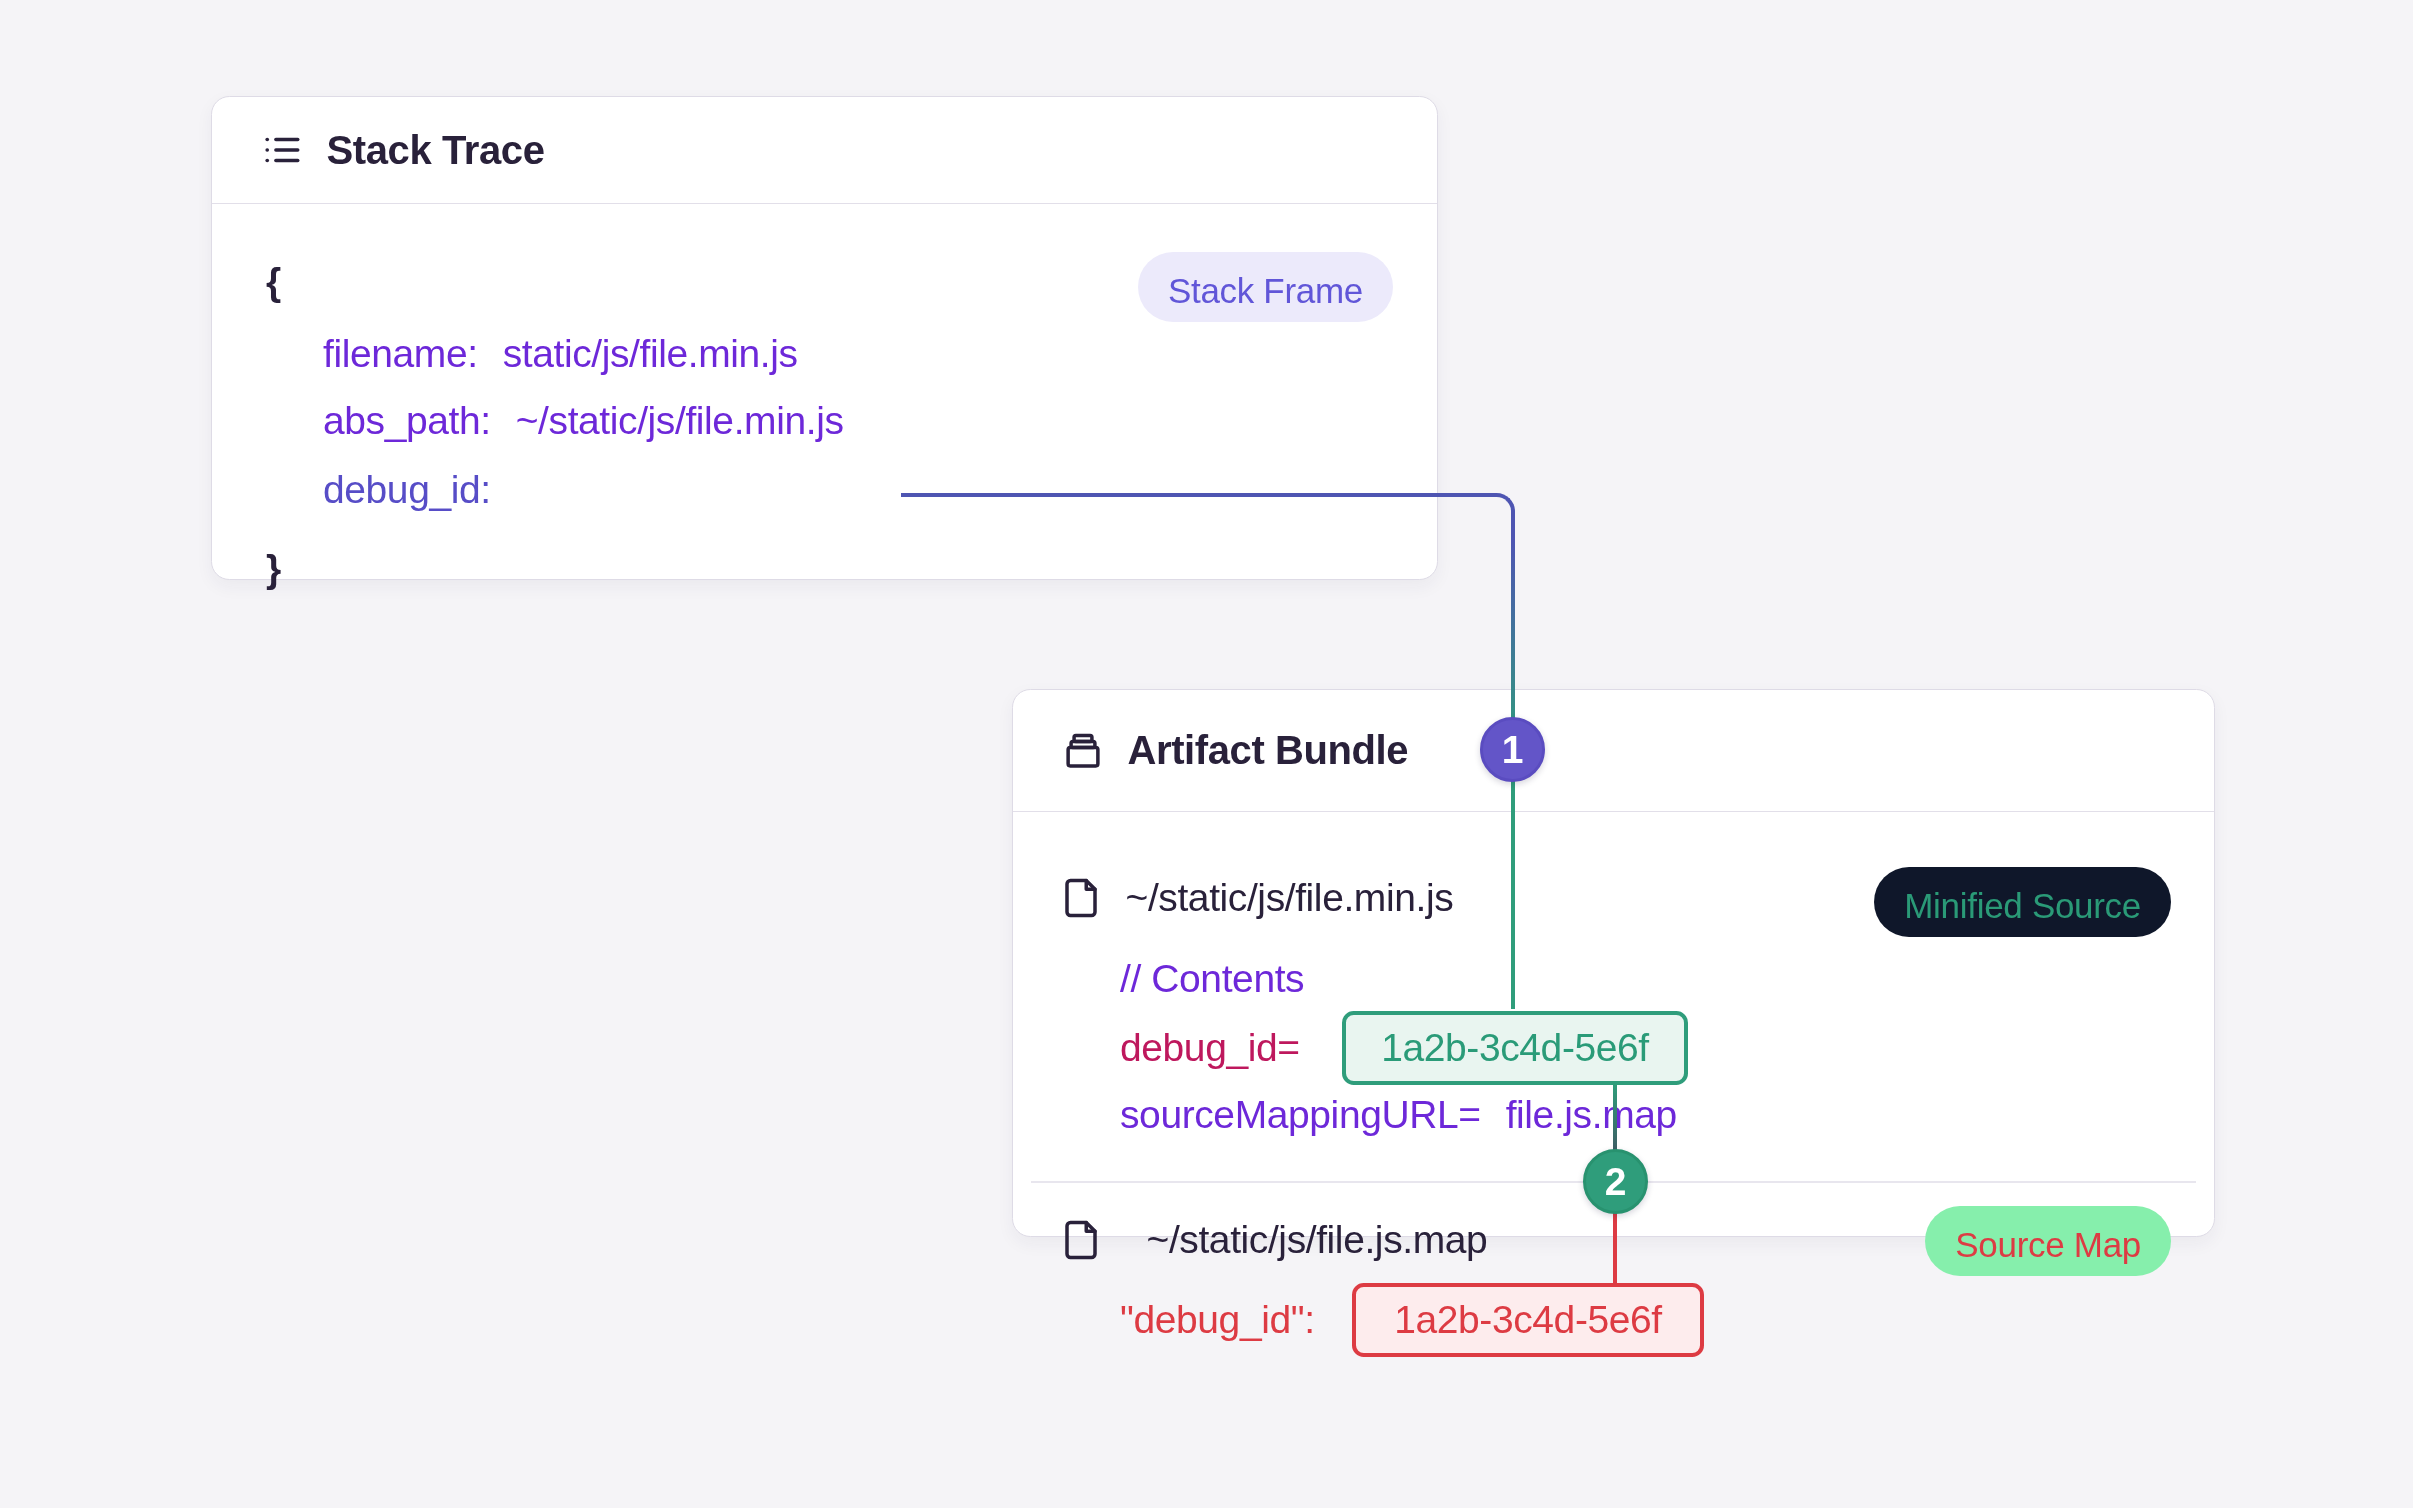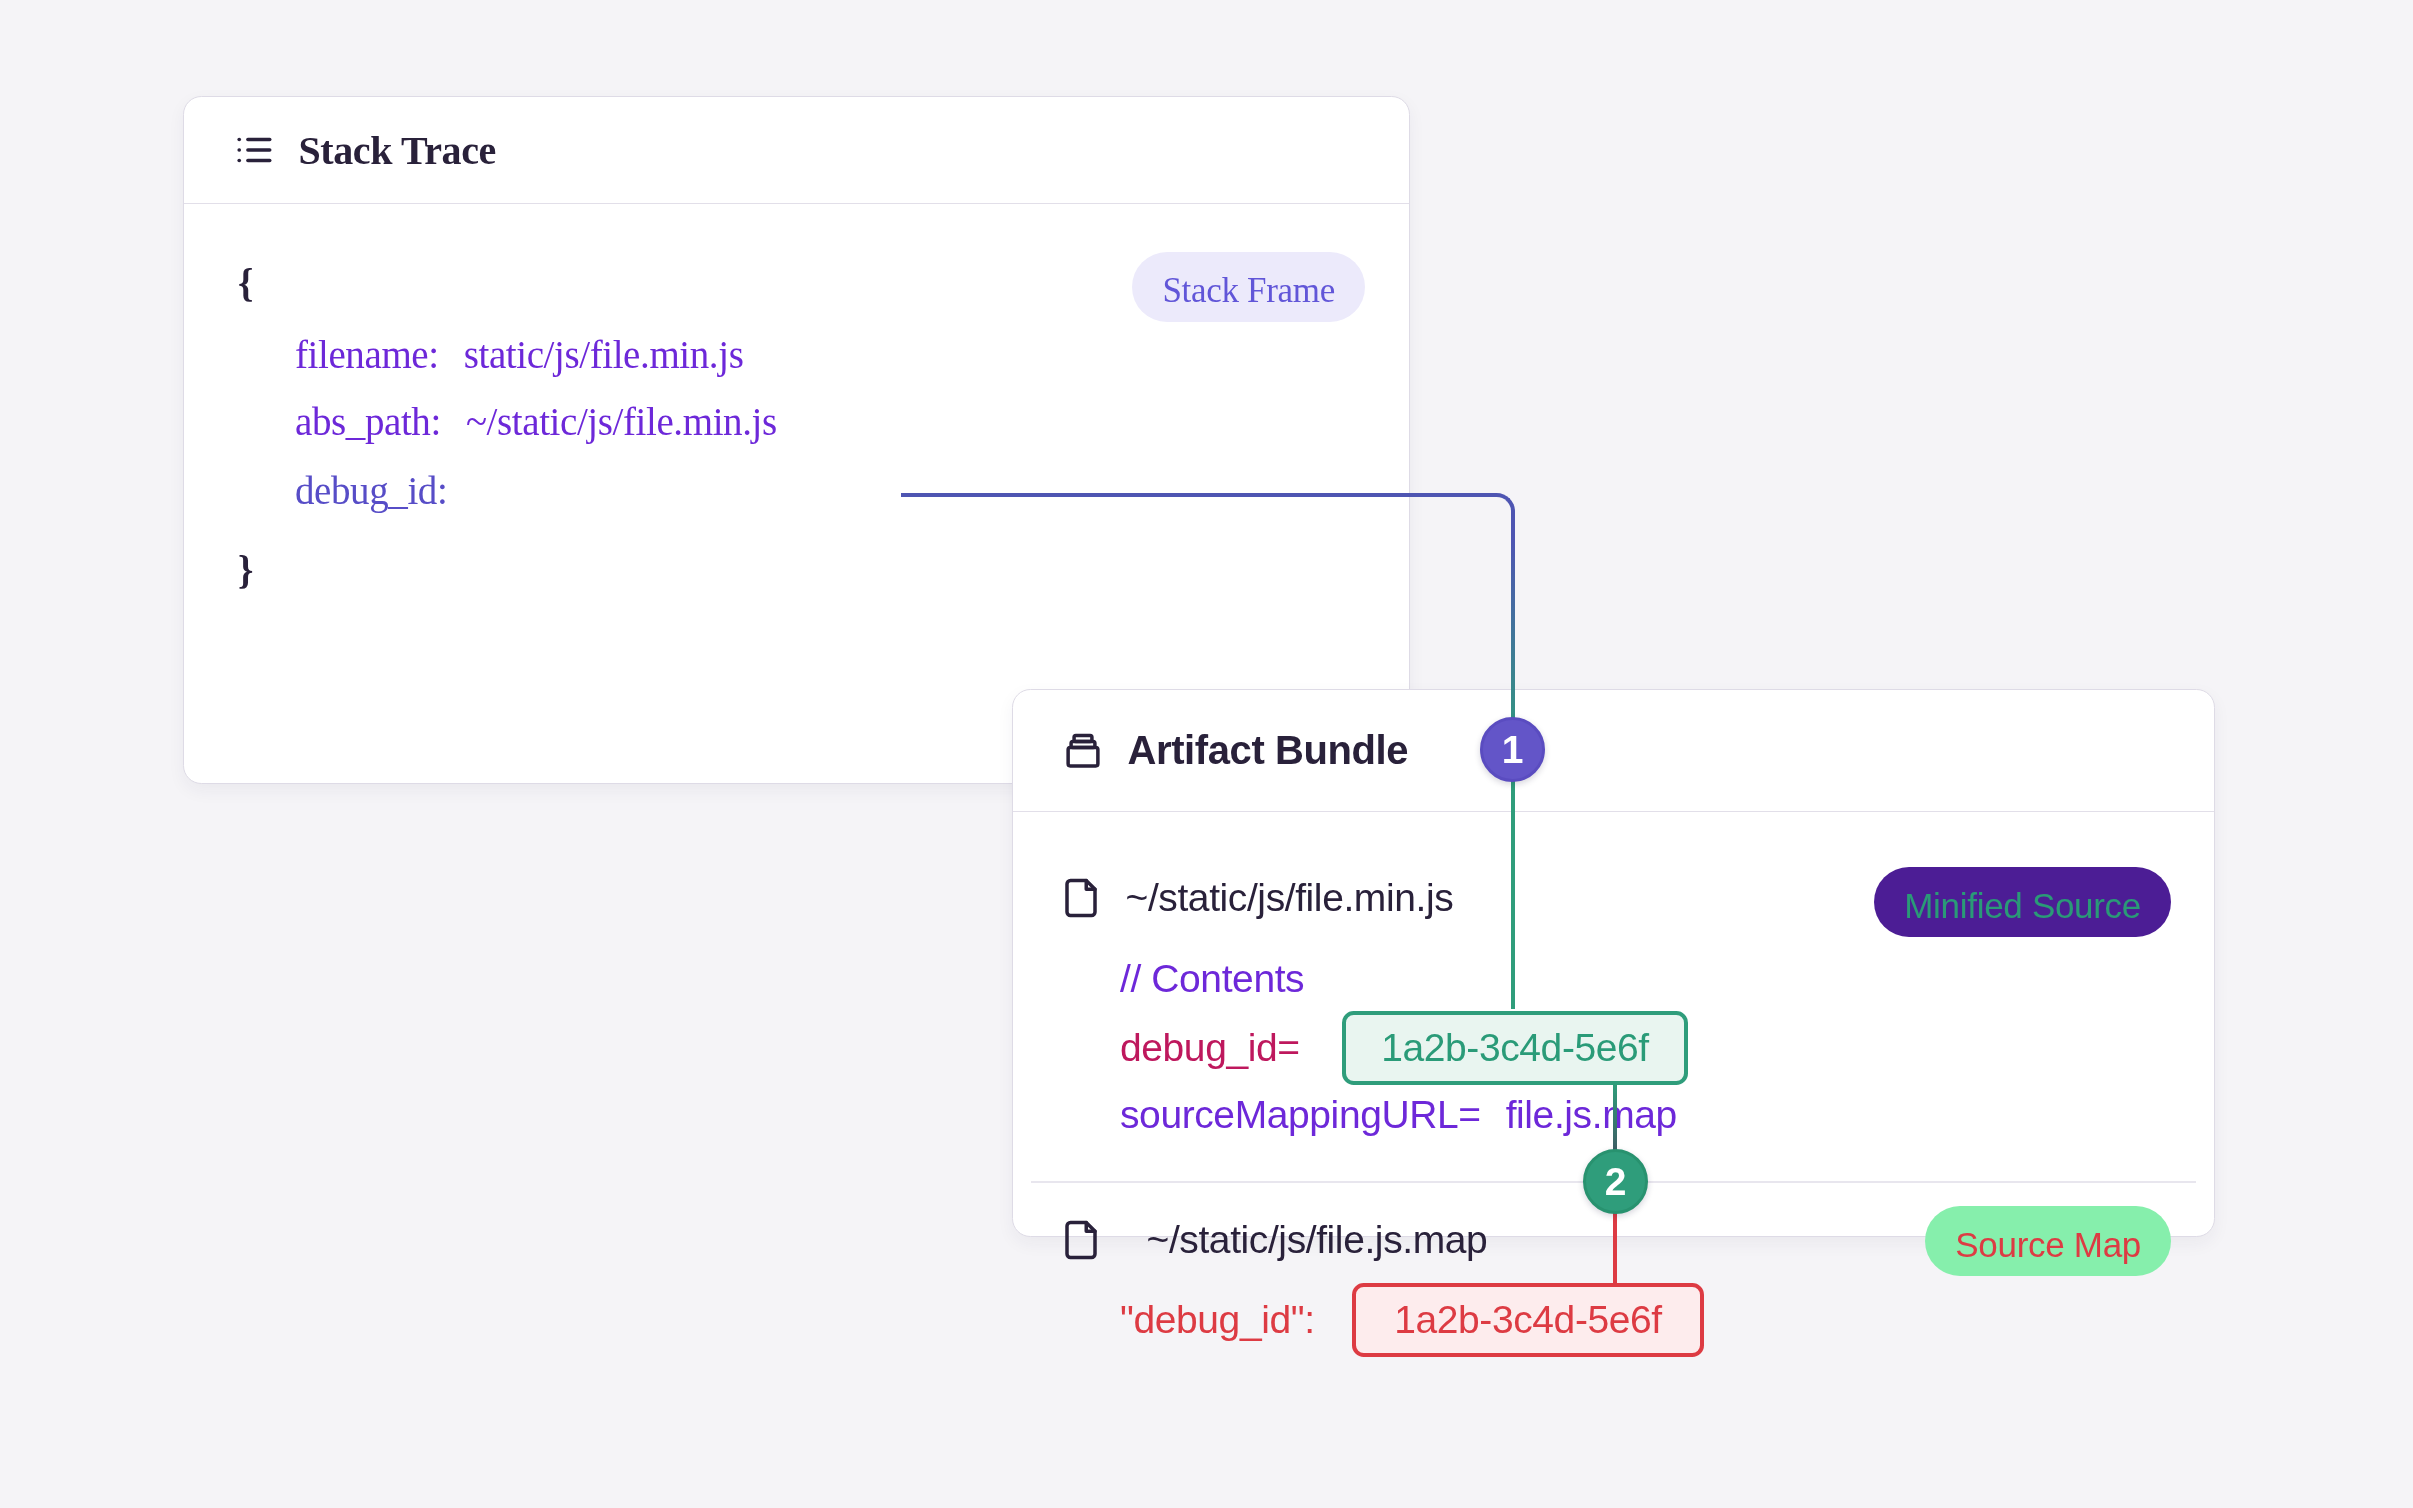"Stack Trace" .stack-card { font-family: Liberation Serif, serif -> none; height: 688px -> 484px; left: 183px -> 211px }
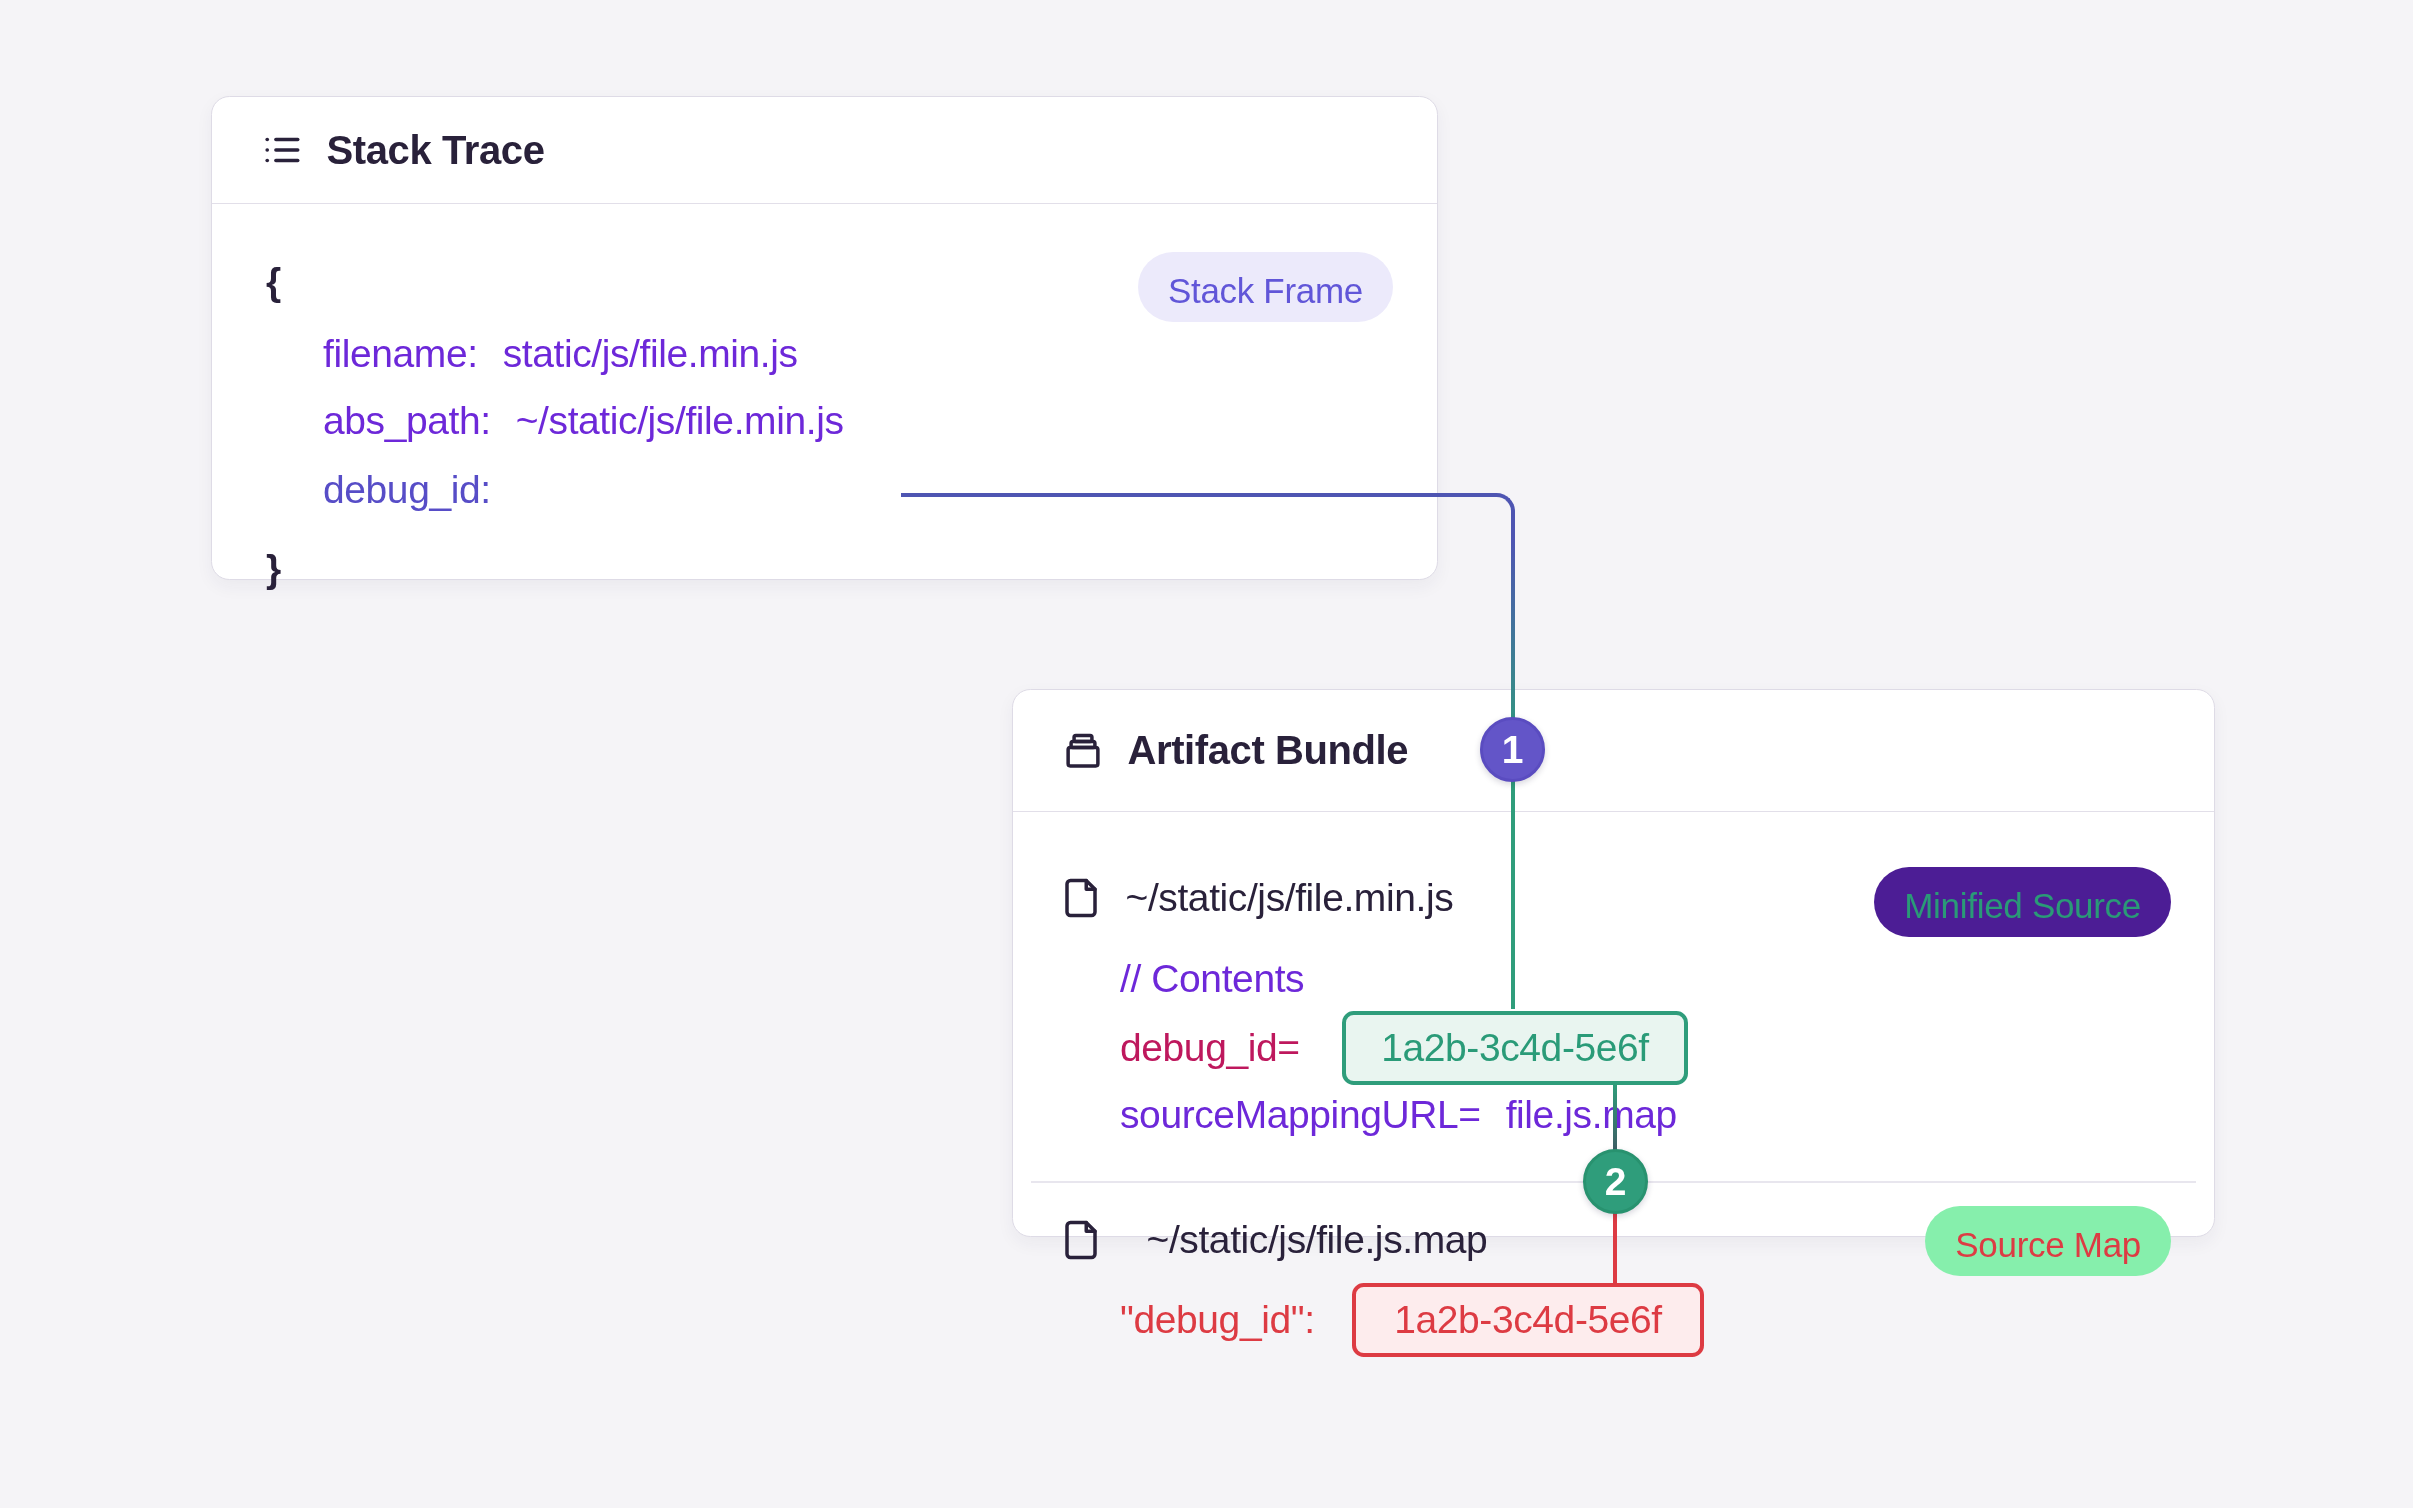"Minified Source" .badge-green { background: #4c1d95 -> #0f172a }
